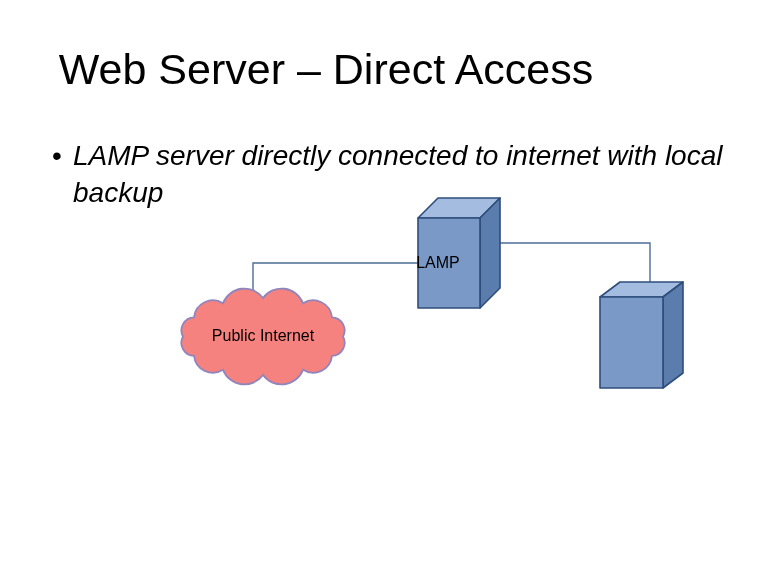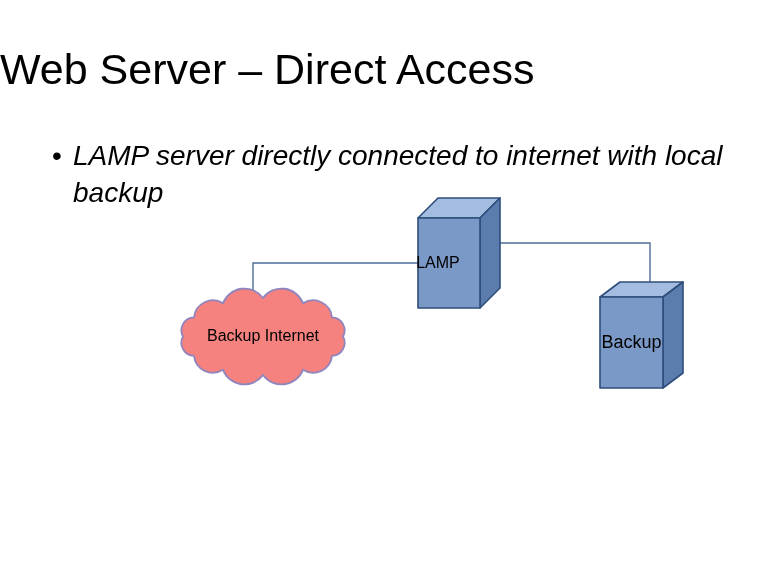"Web Server – Direct Access" .title { text-align: left -> center }
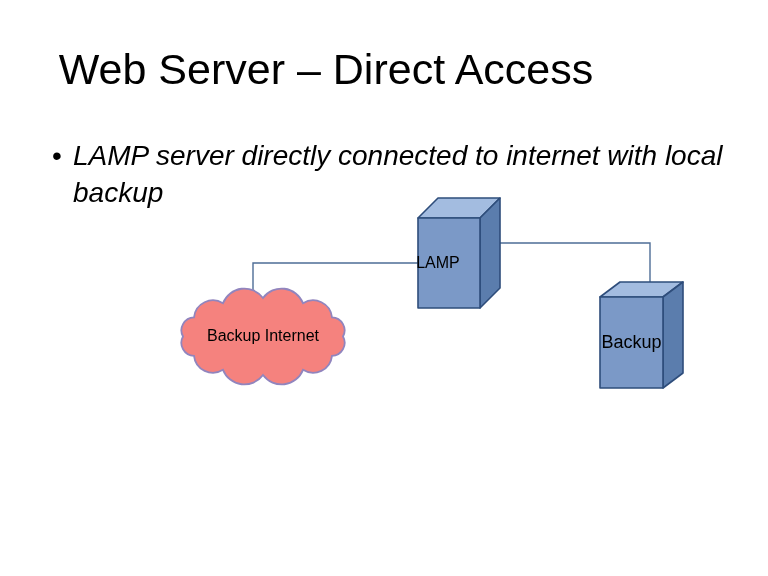"Backup Internet" div.node-label { text: Backup -> Public }
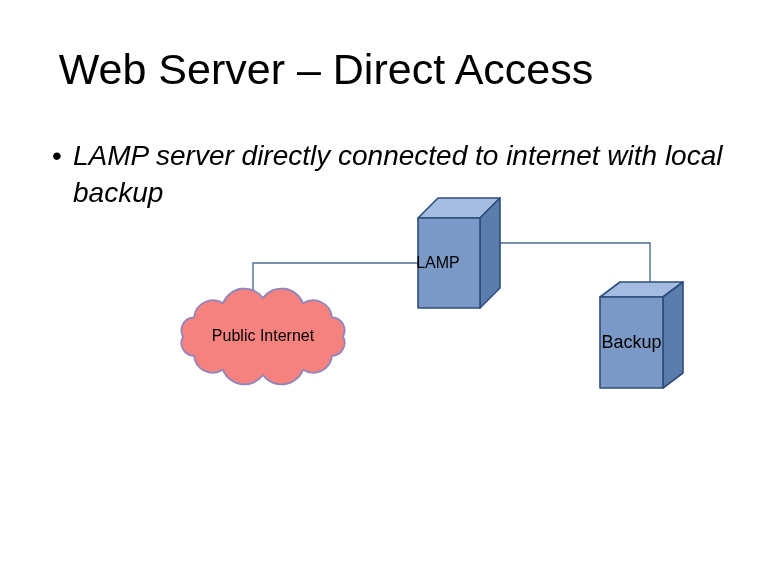"Backup" div.node-label { html: <div>Backup</div> -> none }
